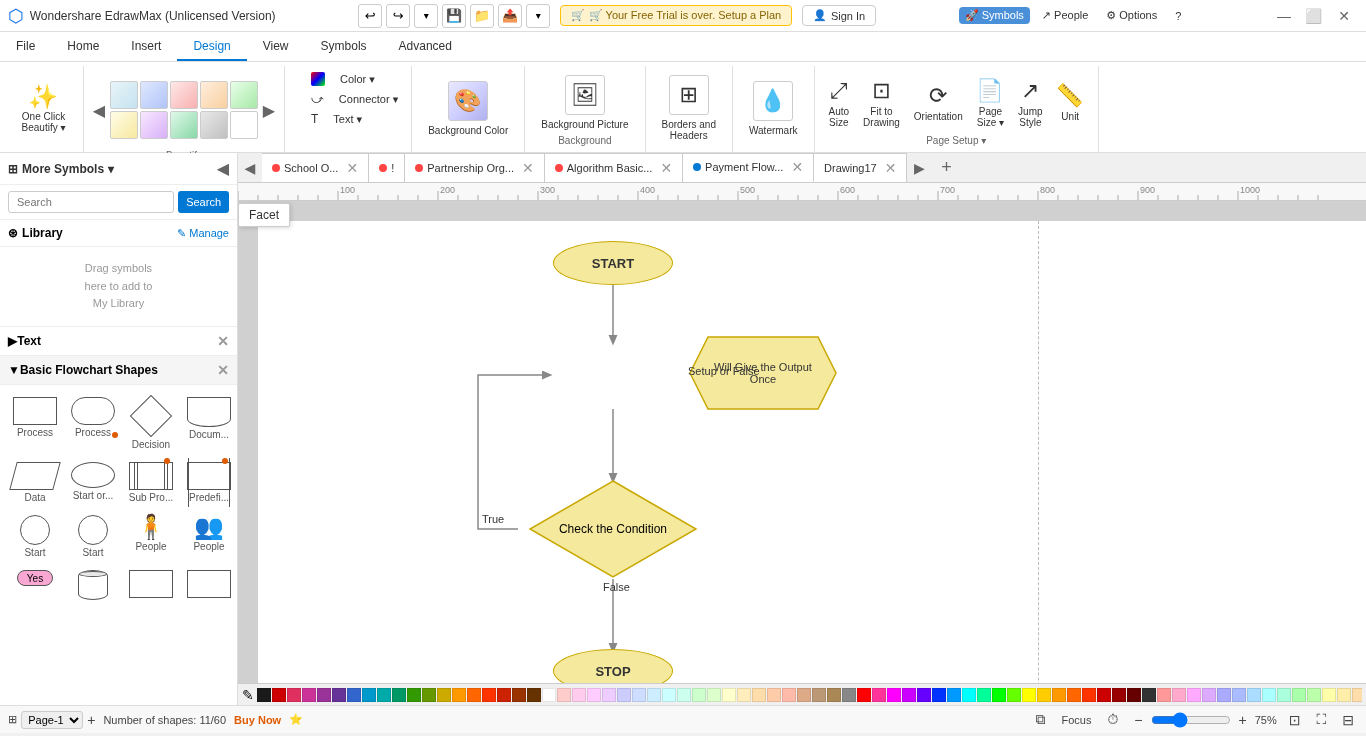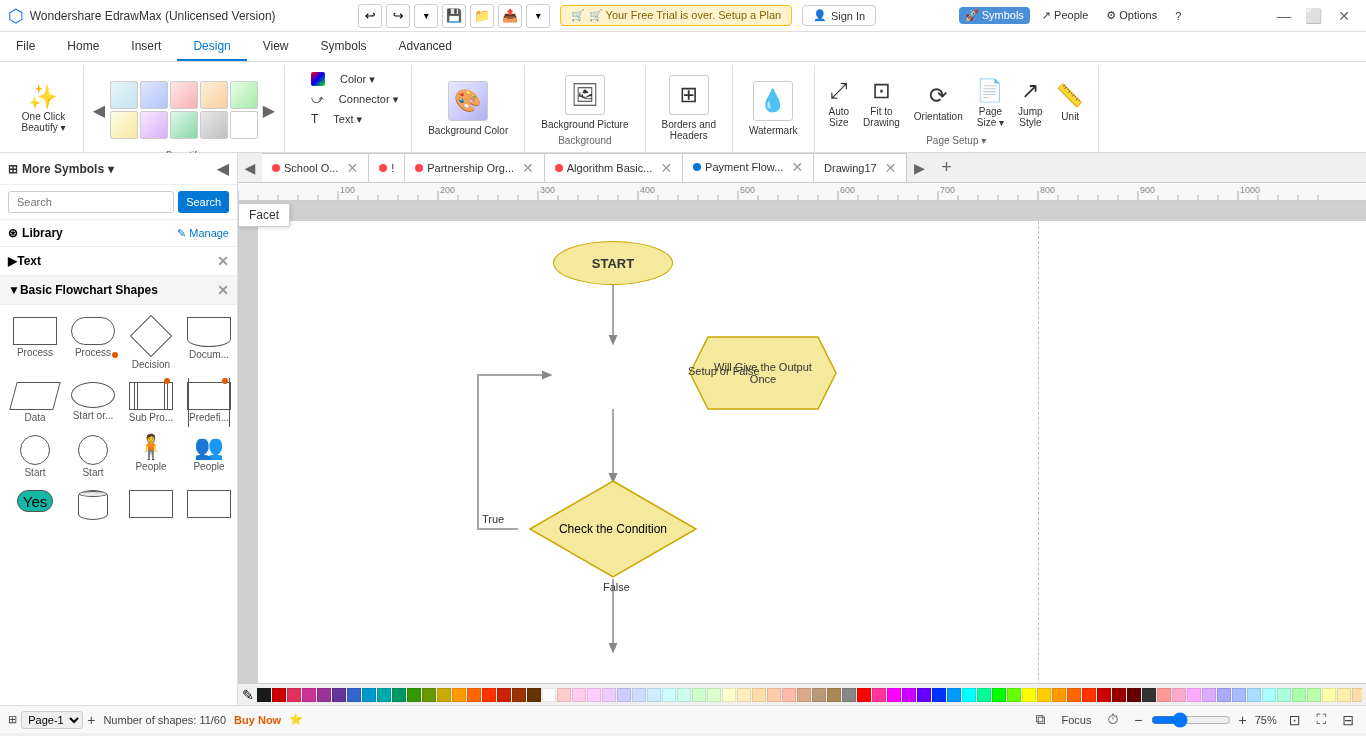"Drag symbols" div { html: none -> <div> <span>Drag symbols<br>here to add to<br>My Library</span> </div> }
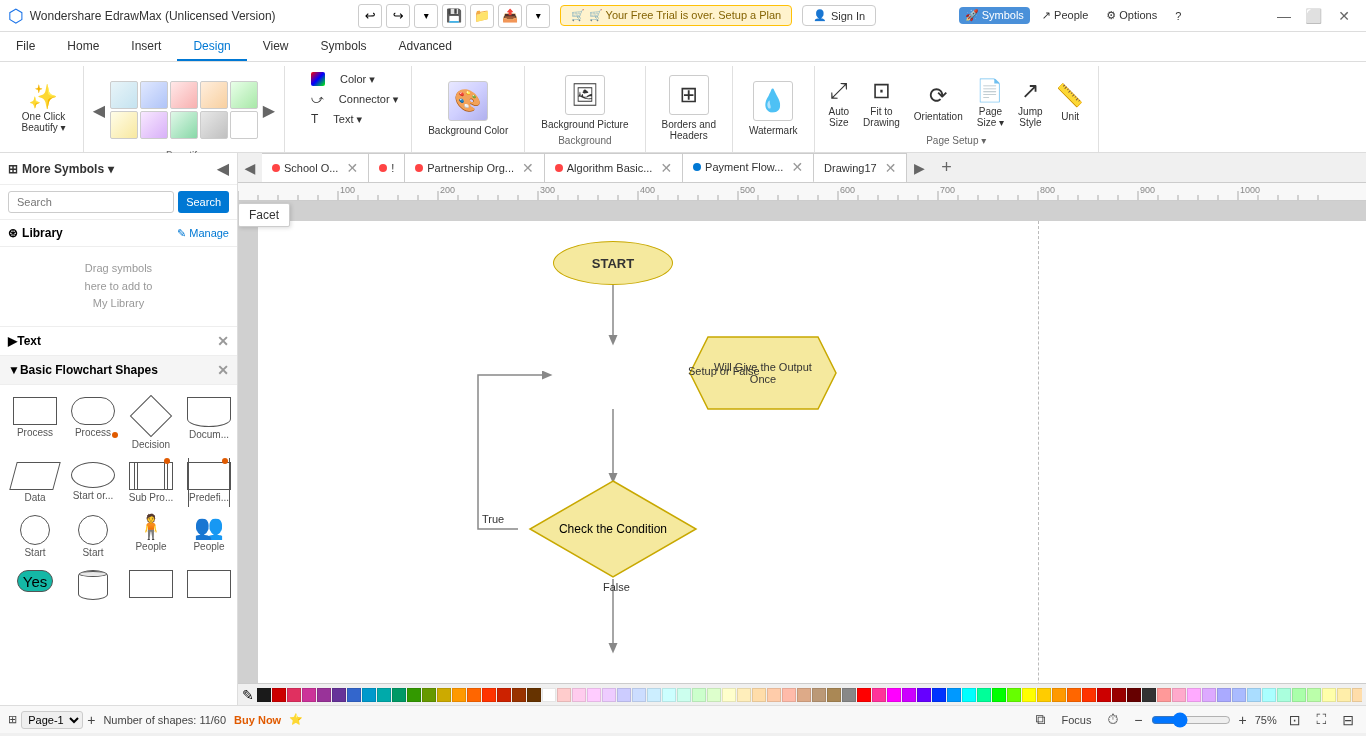"Yes" div { background: #14b8a6 -> #f9a8d4; font-size: 15px -> 10px; height: 22px -> 16px }
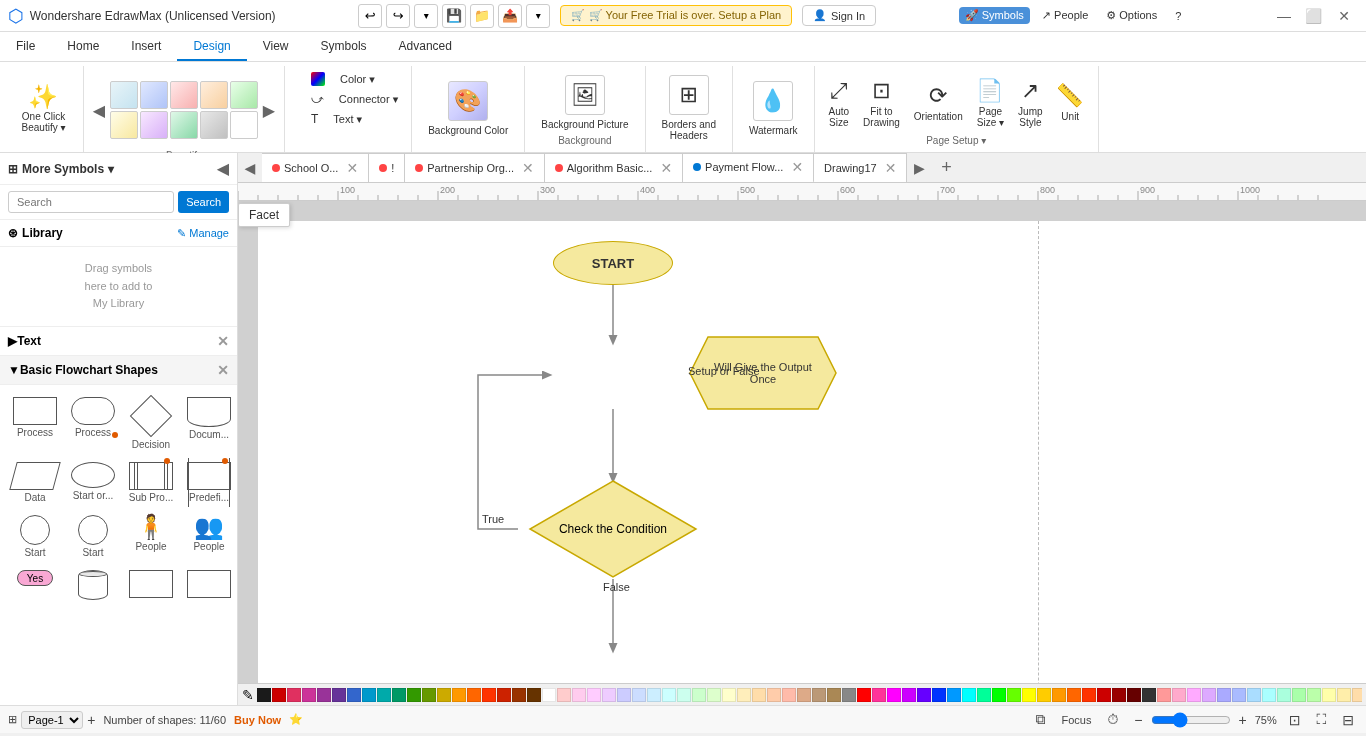"STOP" div { html: none -> <div> <span>STOP</span> </div> }
